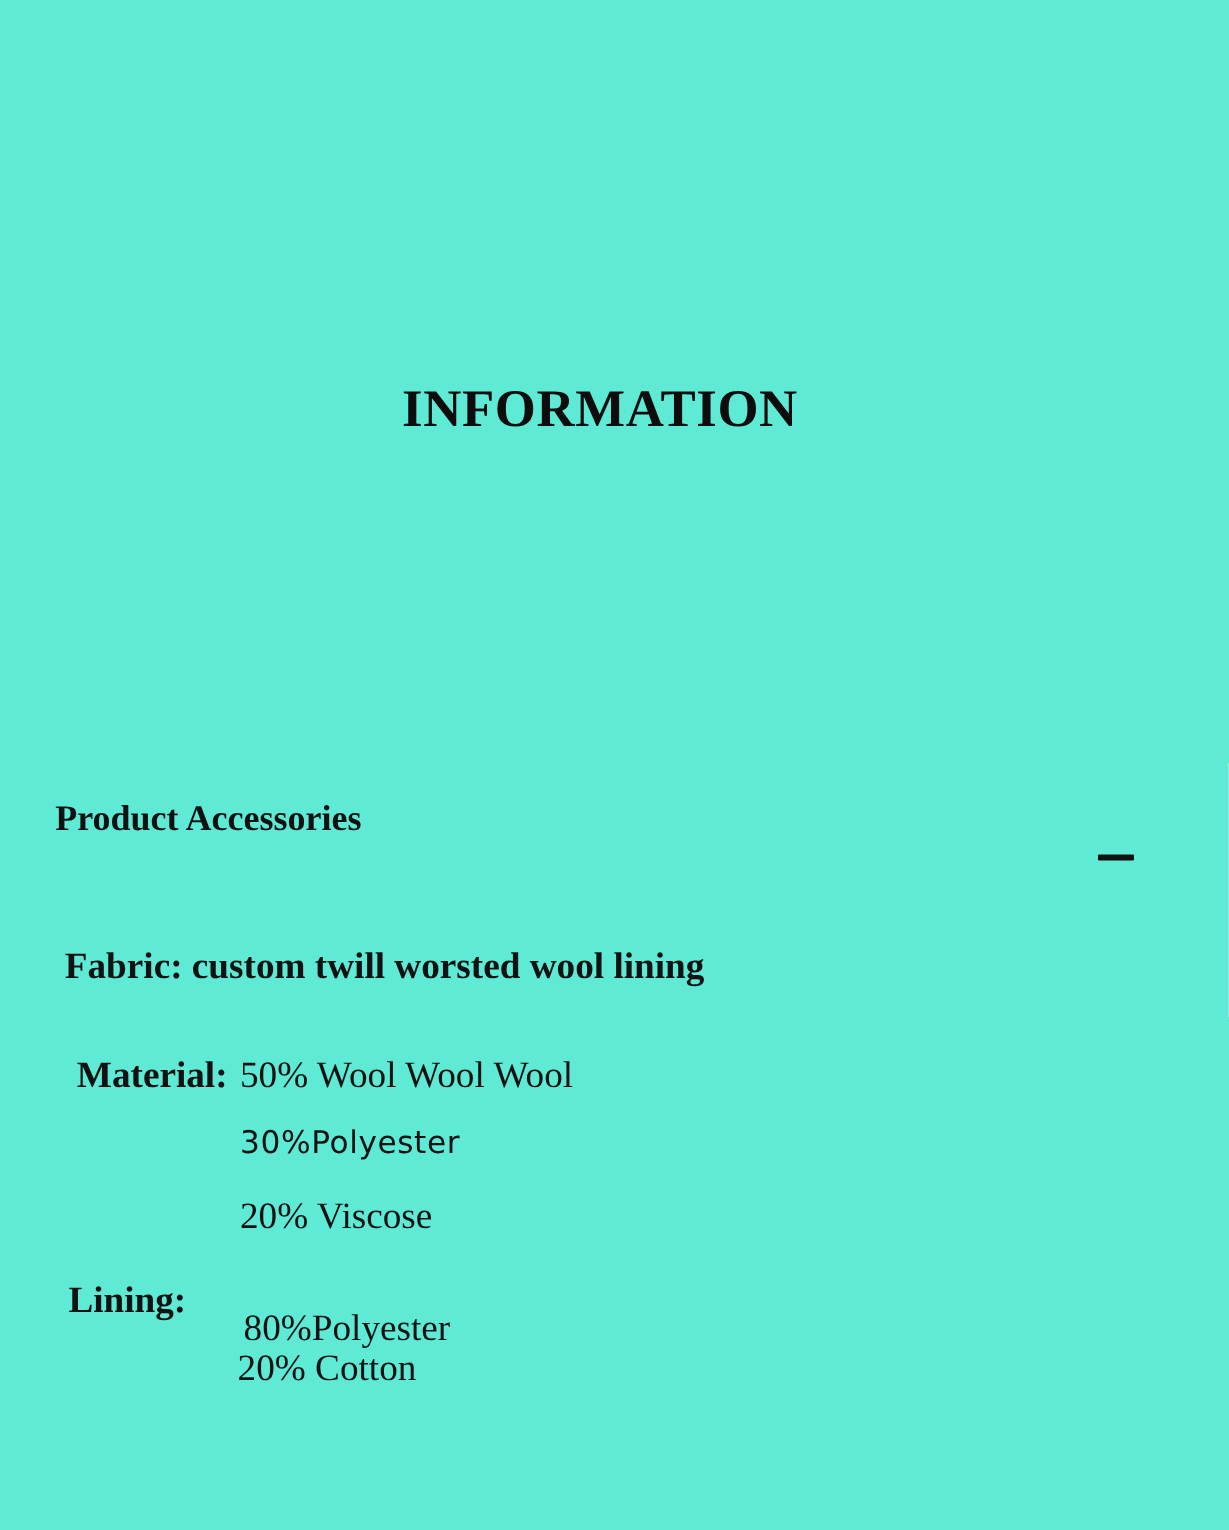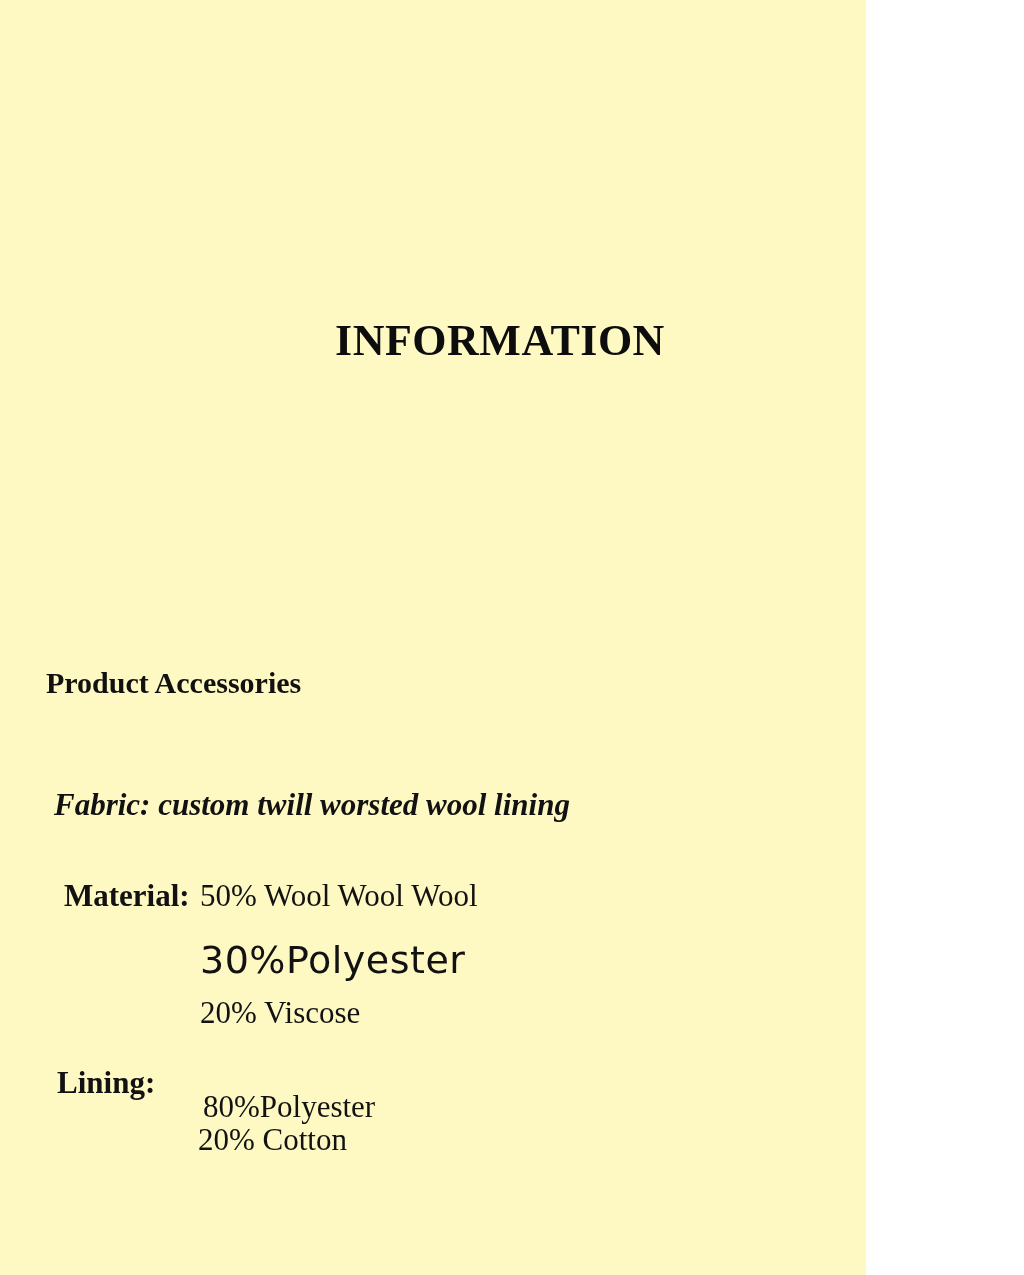"INFORMATION" .page { background: #fef9c3 -> #5eead4; width: 866px -> 1024px }
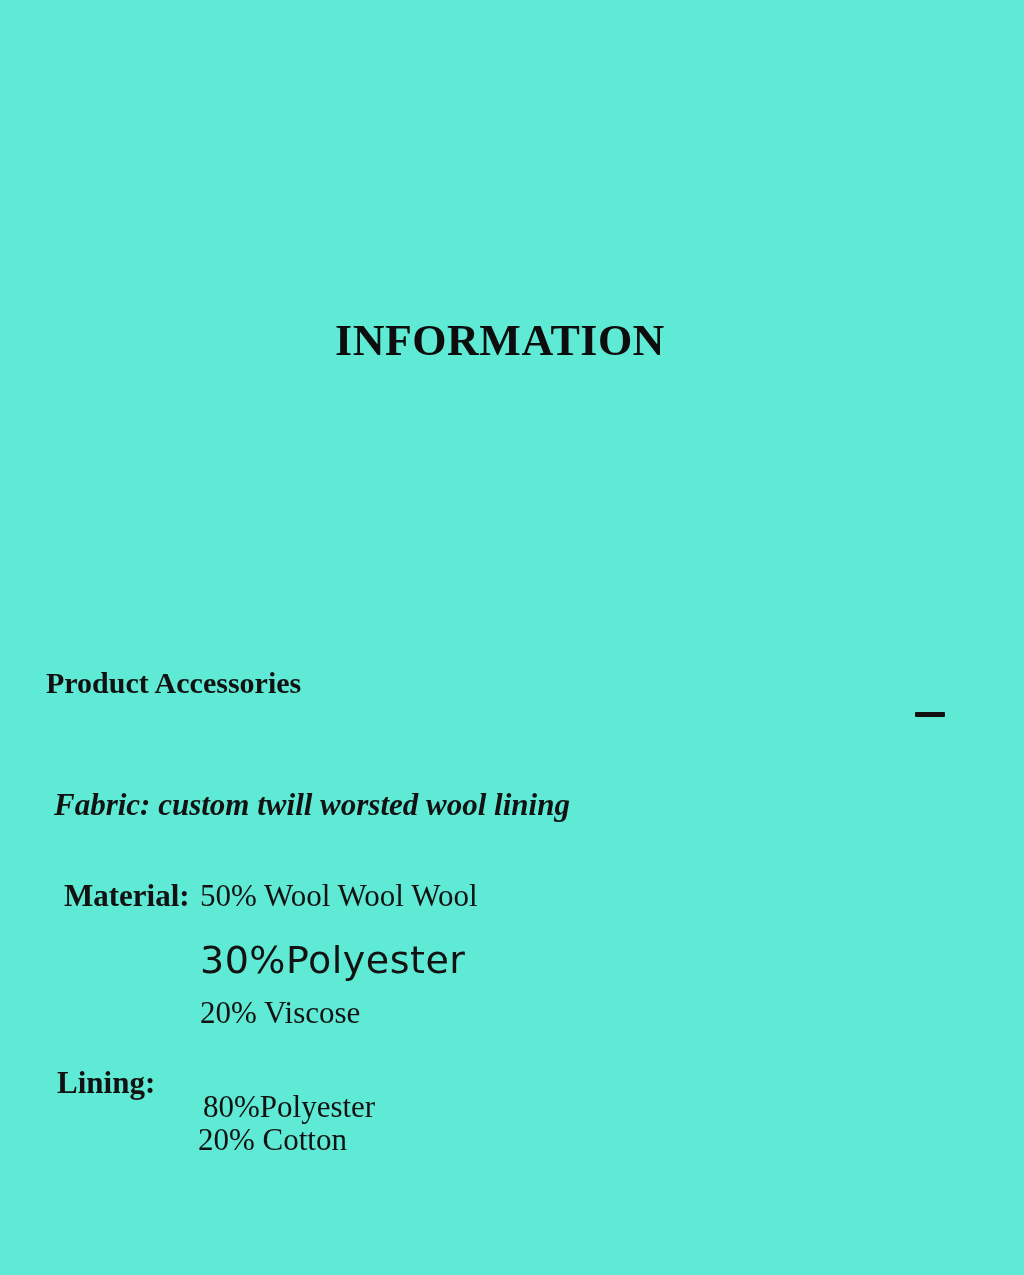"Fabric: custom twill worsted wool" .fabric { font-style: italic -> none }
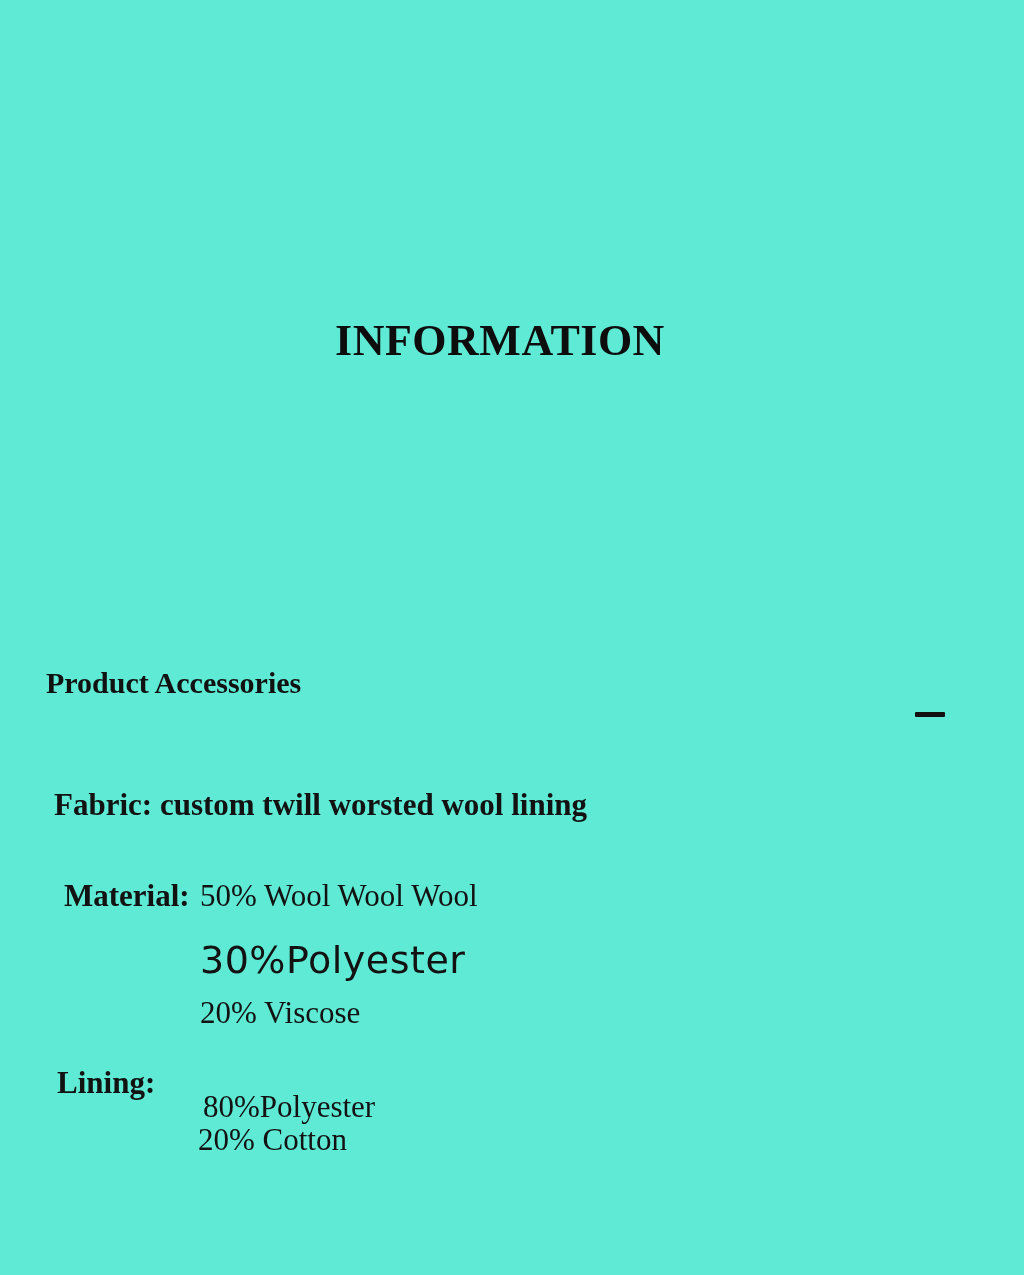"30%Polyester" .material-2 { font-size: 38px -> 26px }
